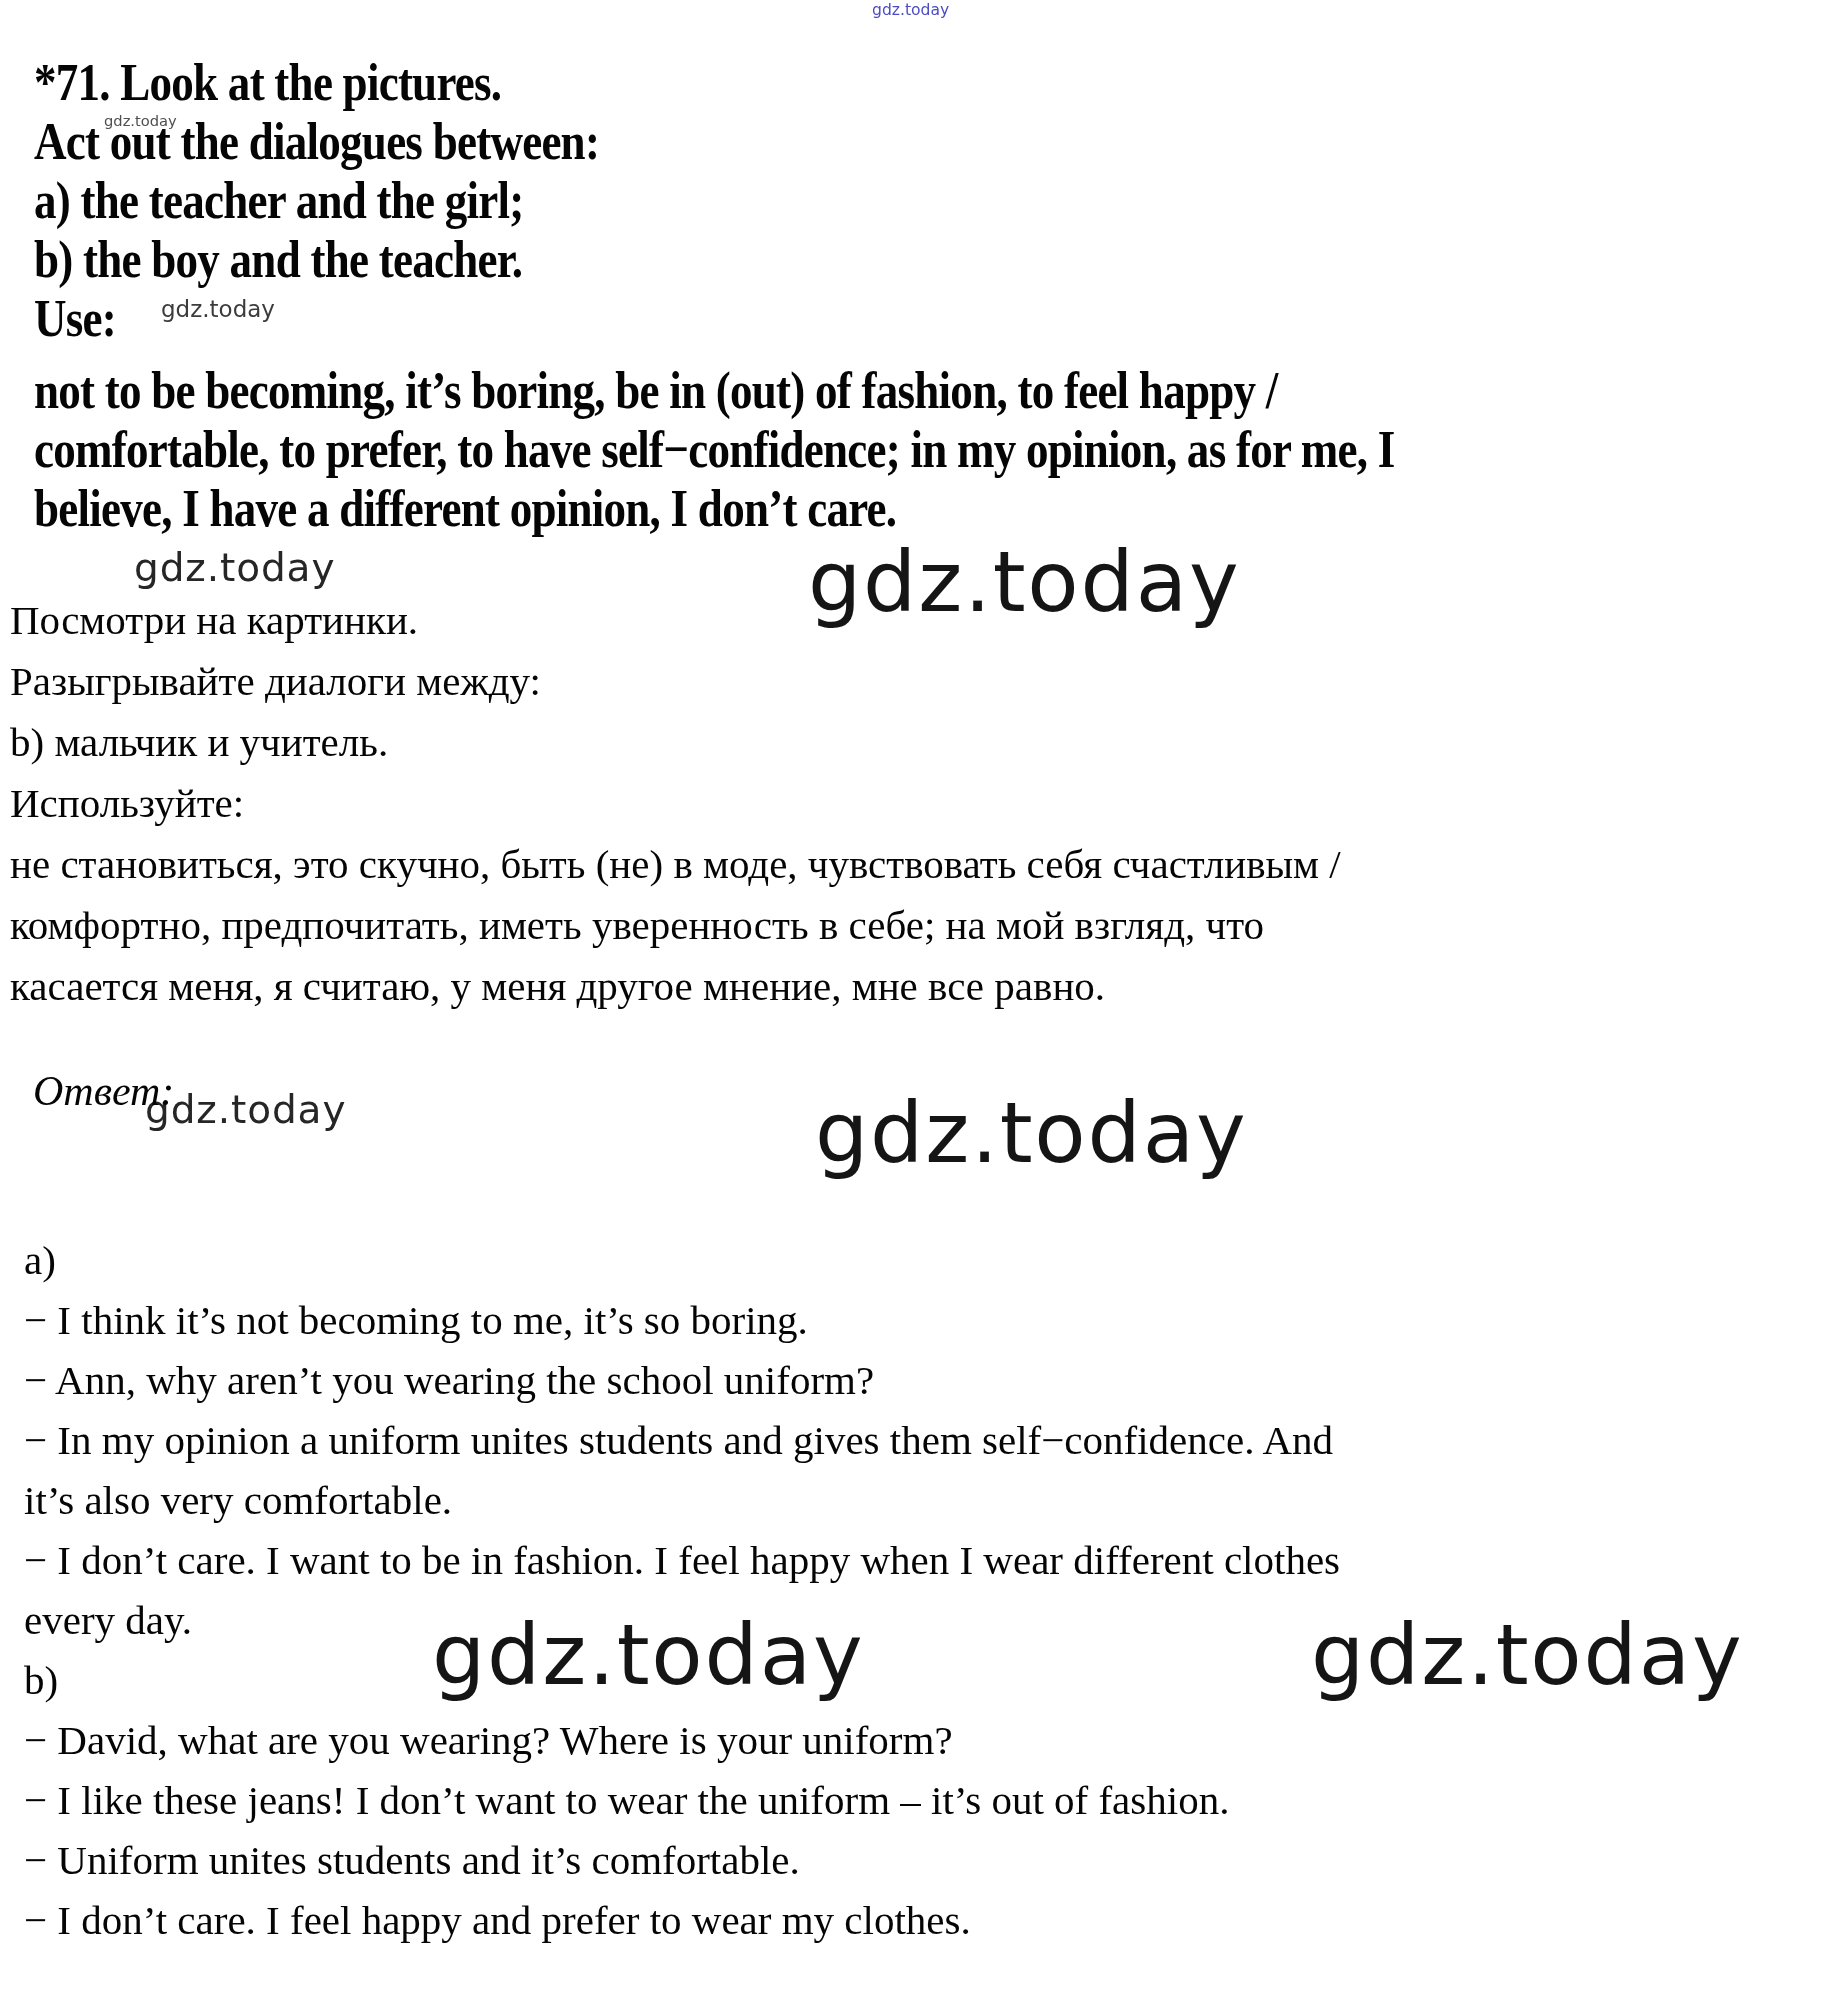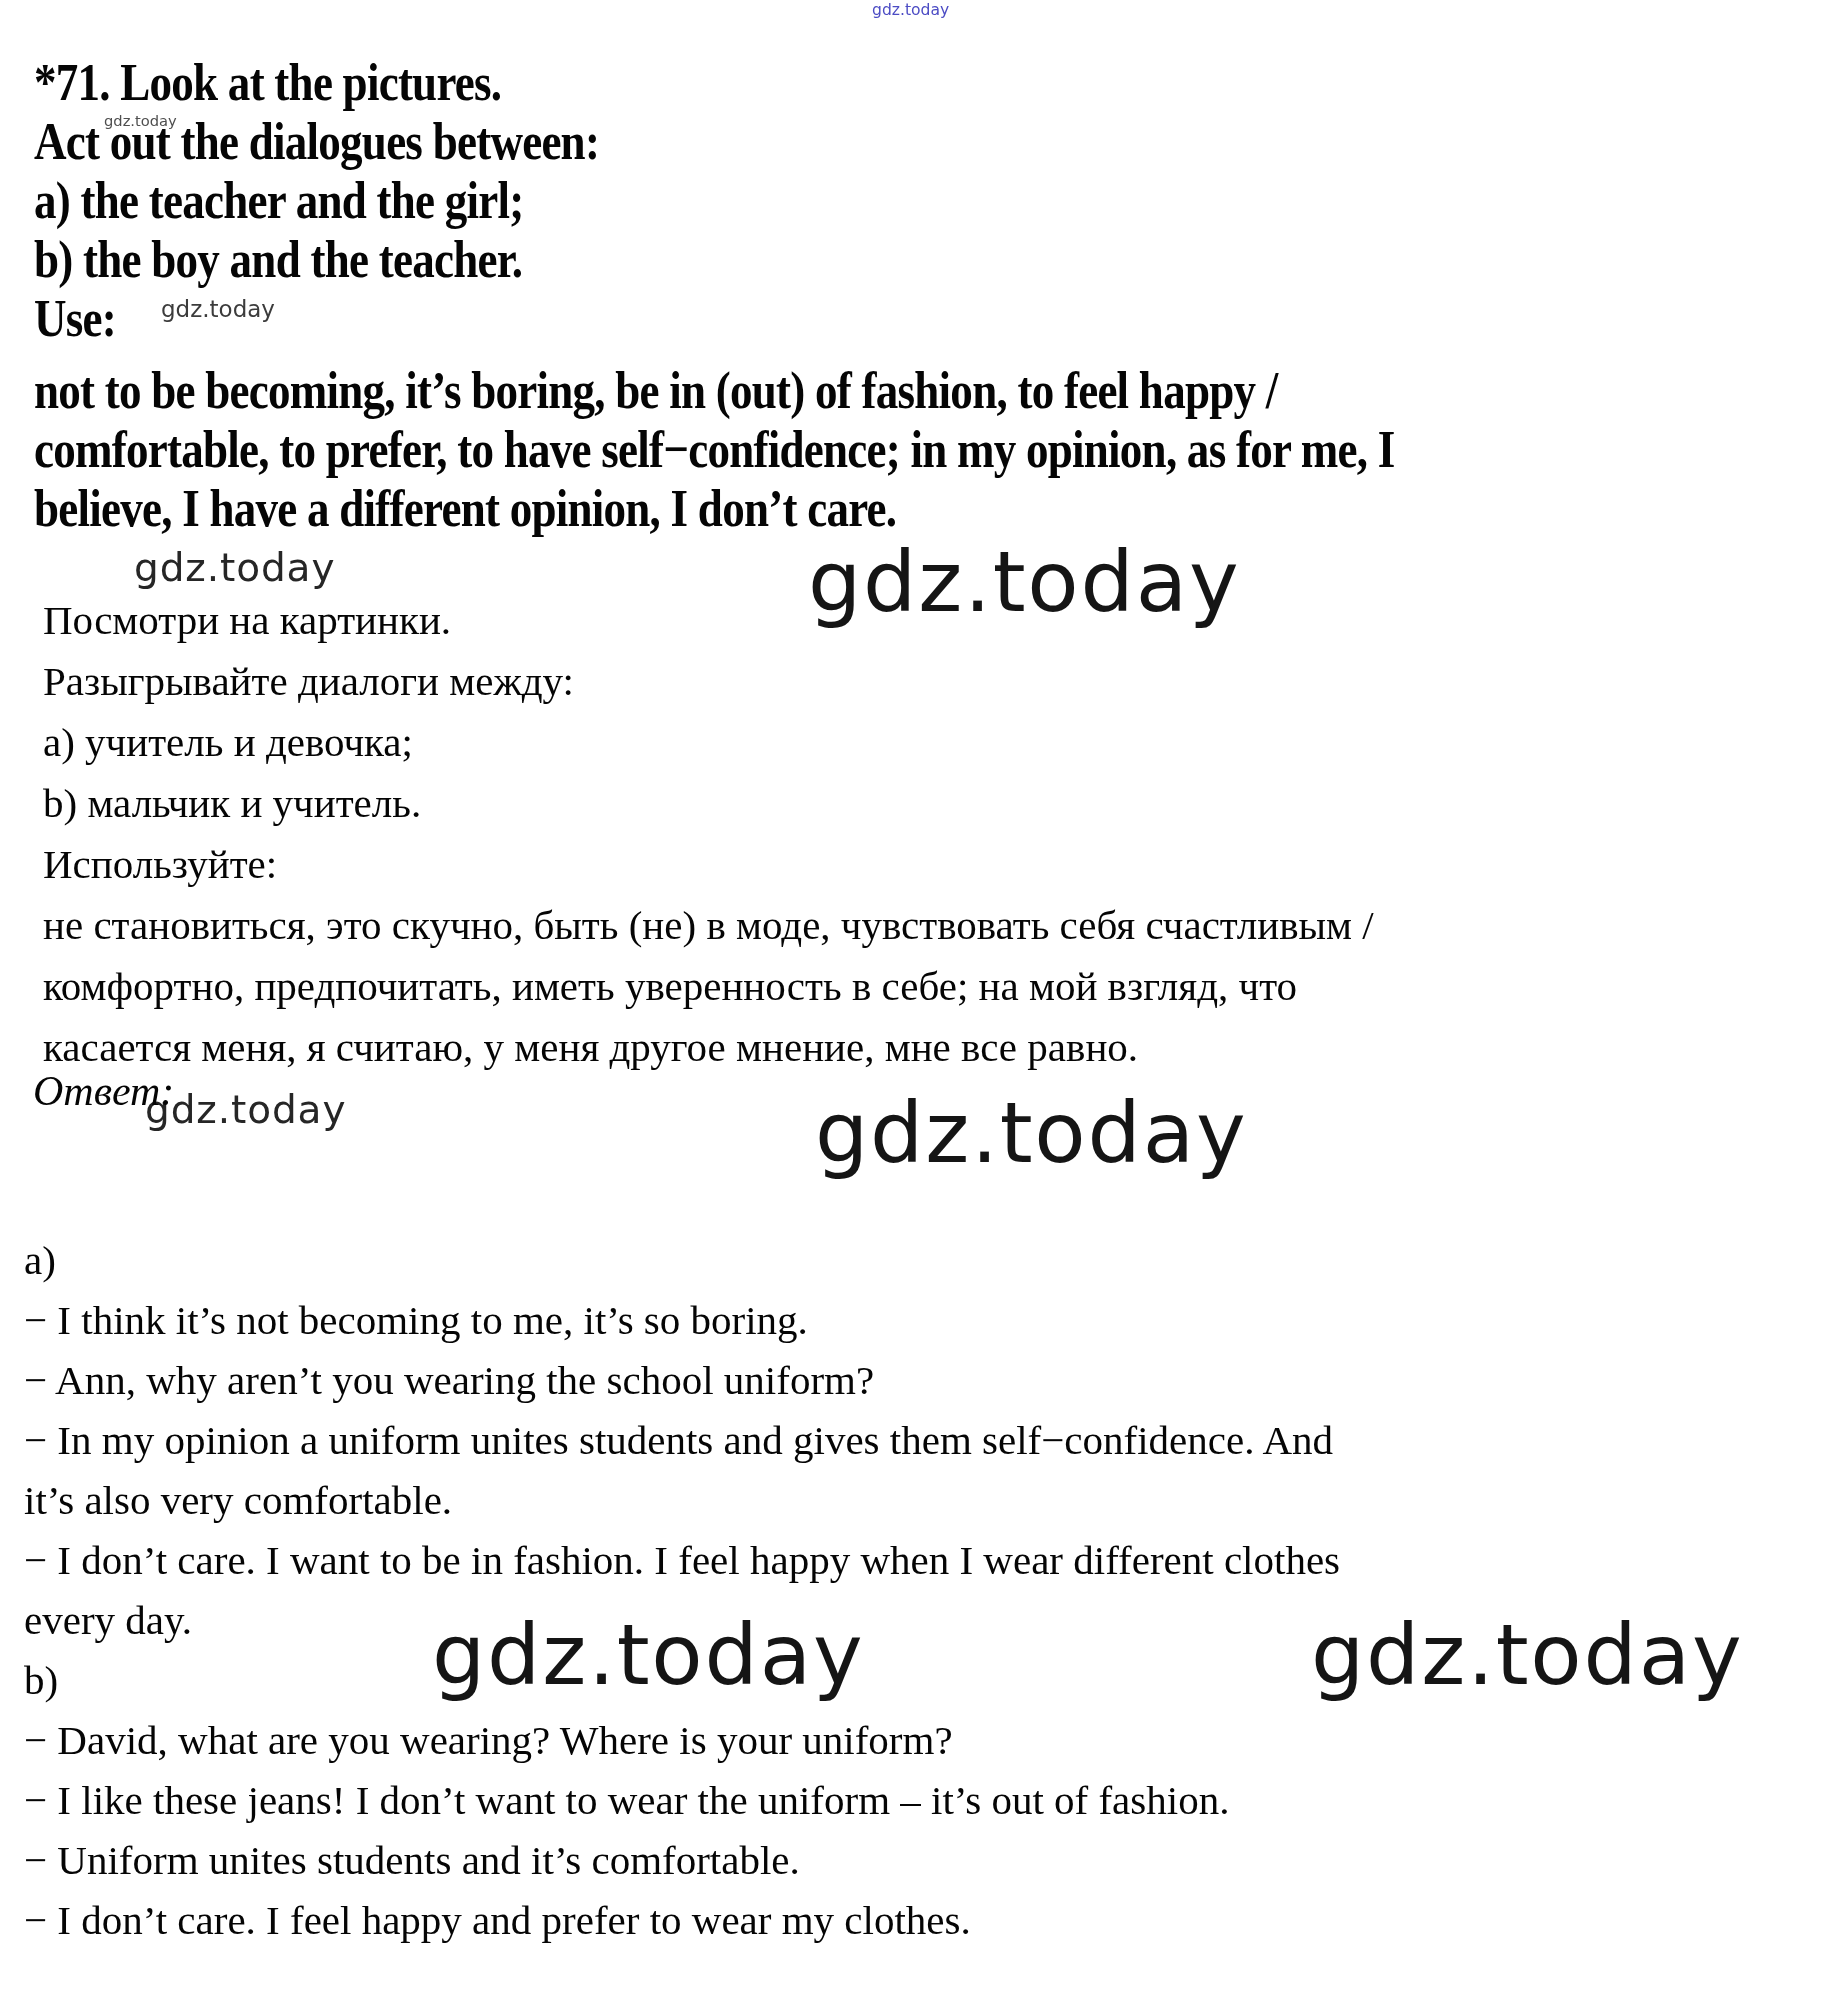"Посмотри на картинки." .russian { left: 43px -> 10px }
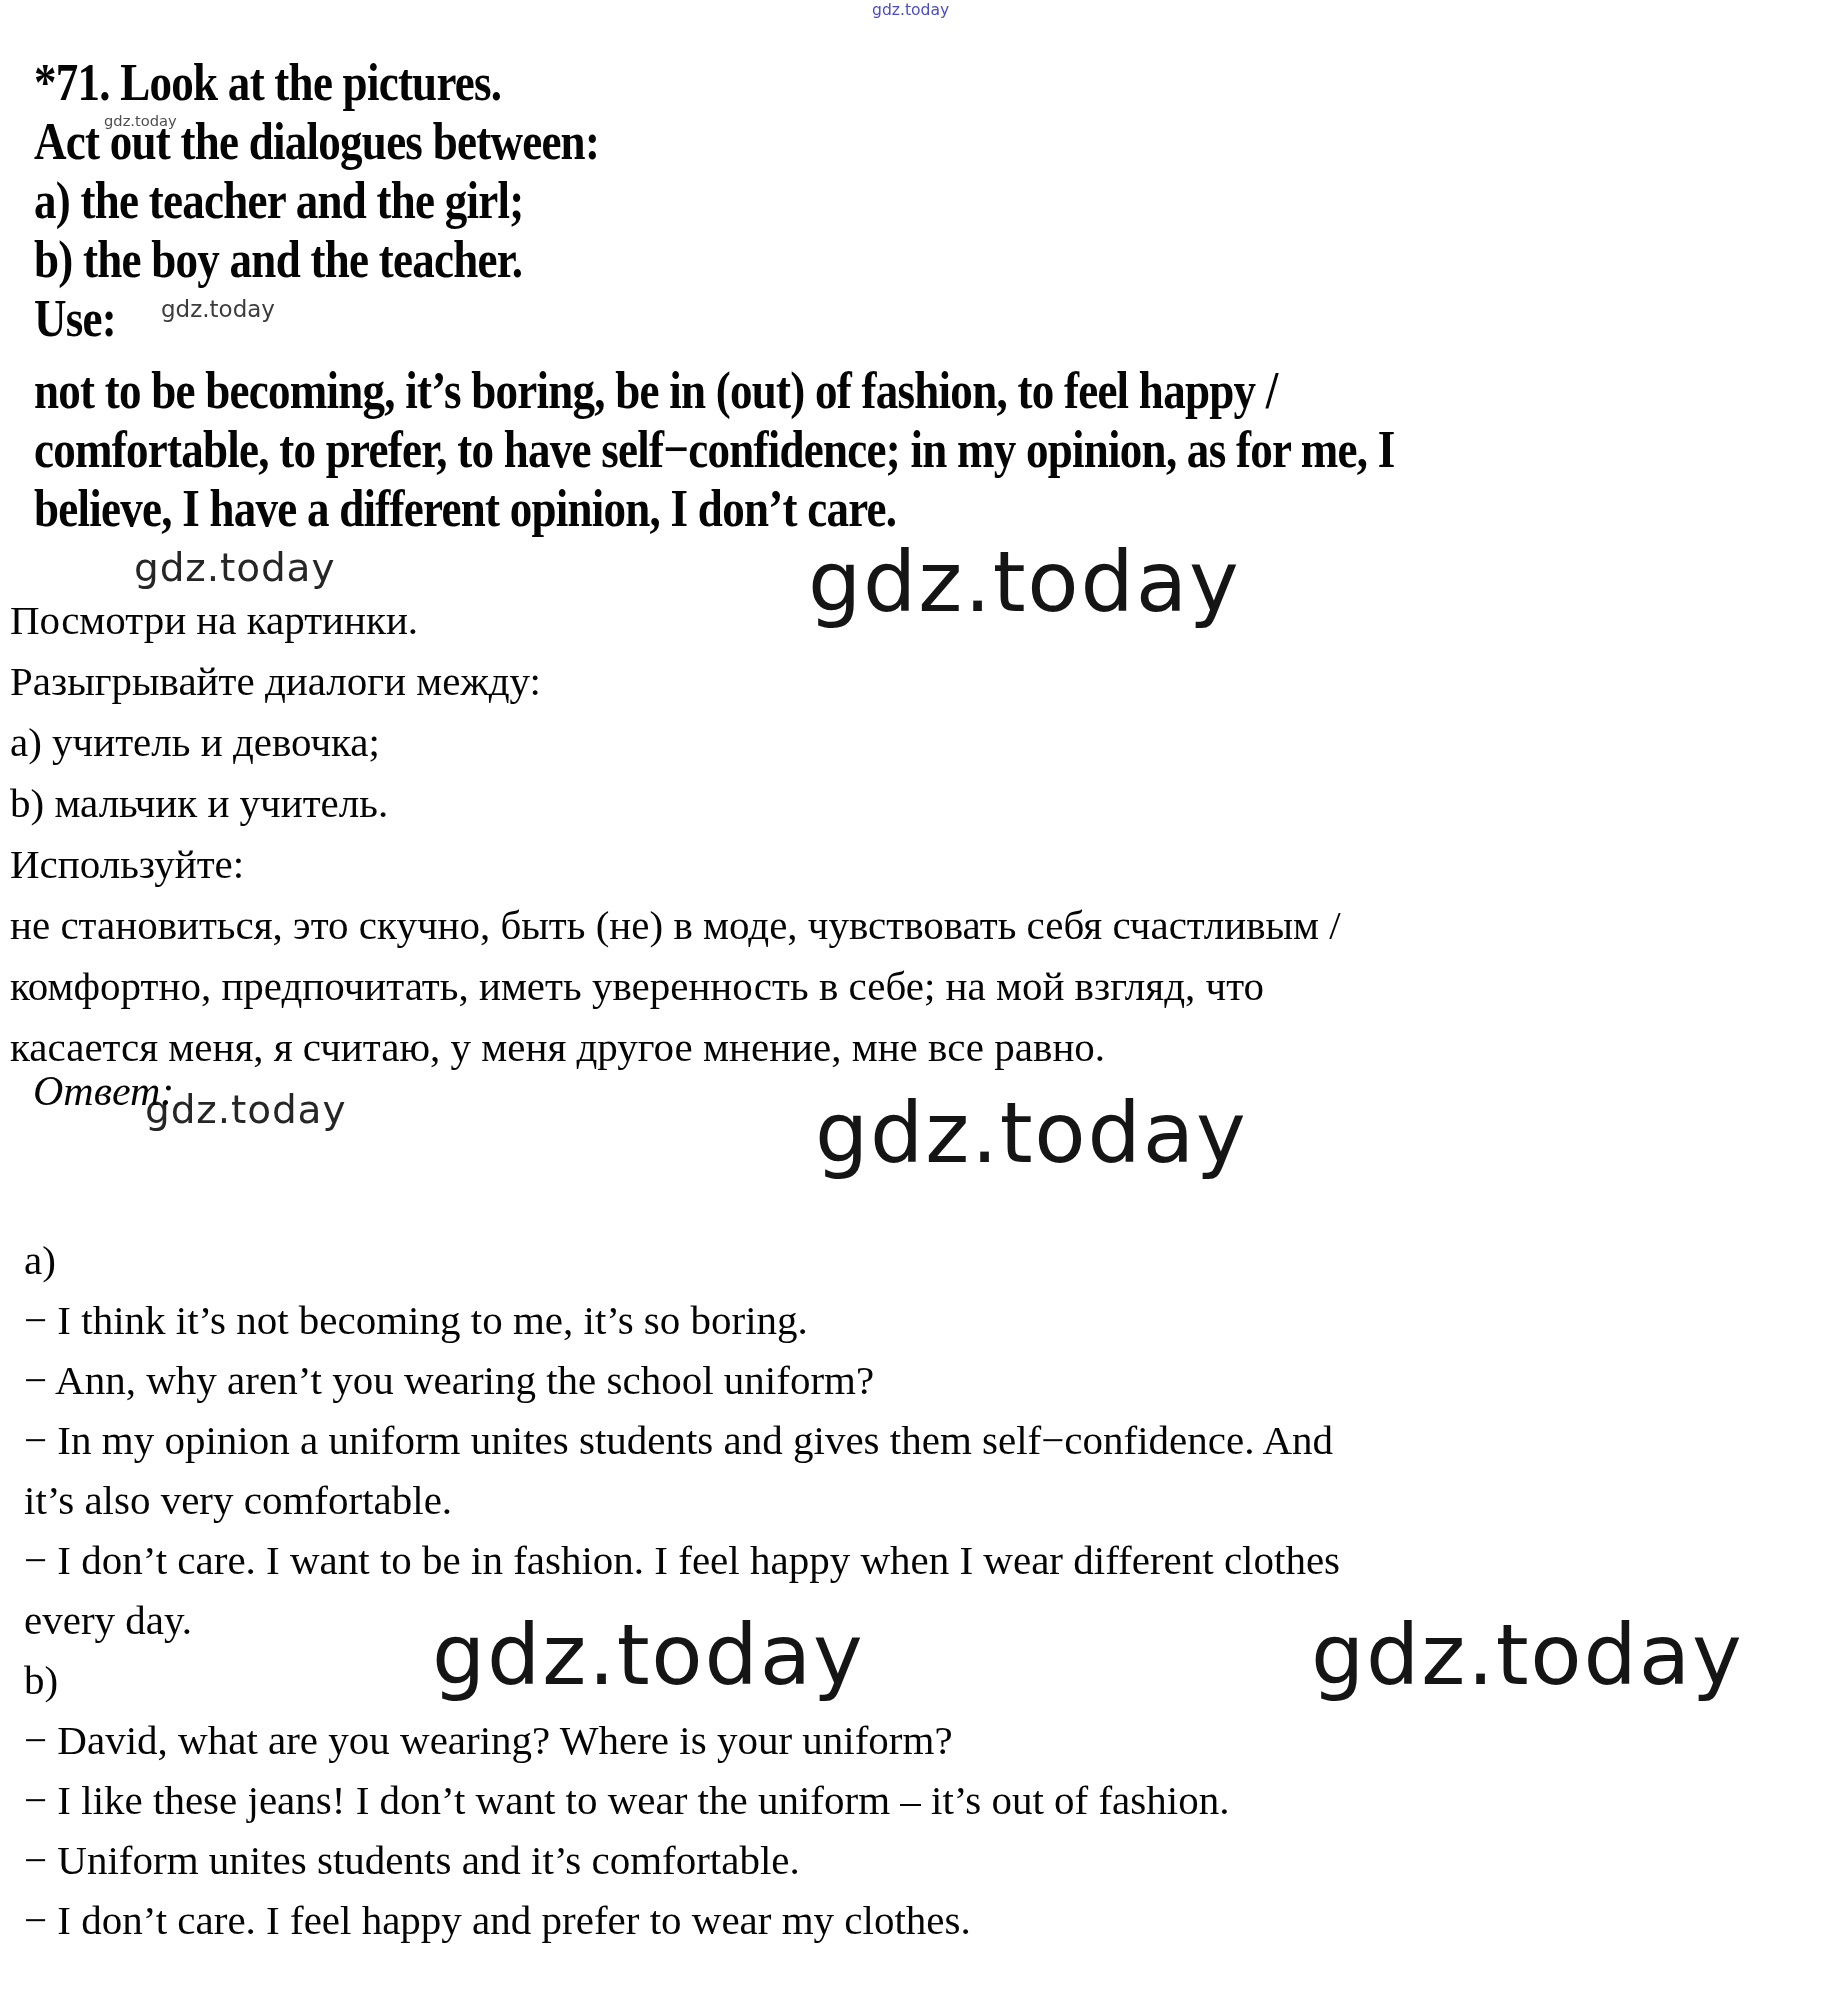"a) учитель и девочка;" div.ln { html: <div>a) учитель и девочка;</div> -> none }
